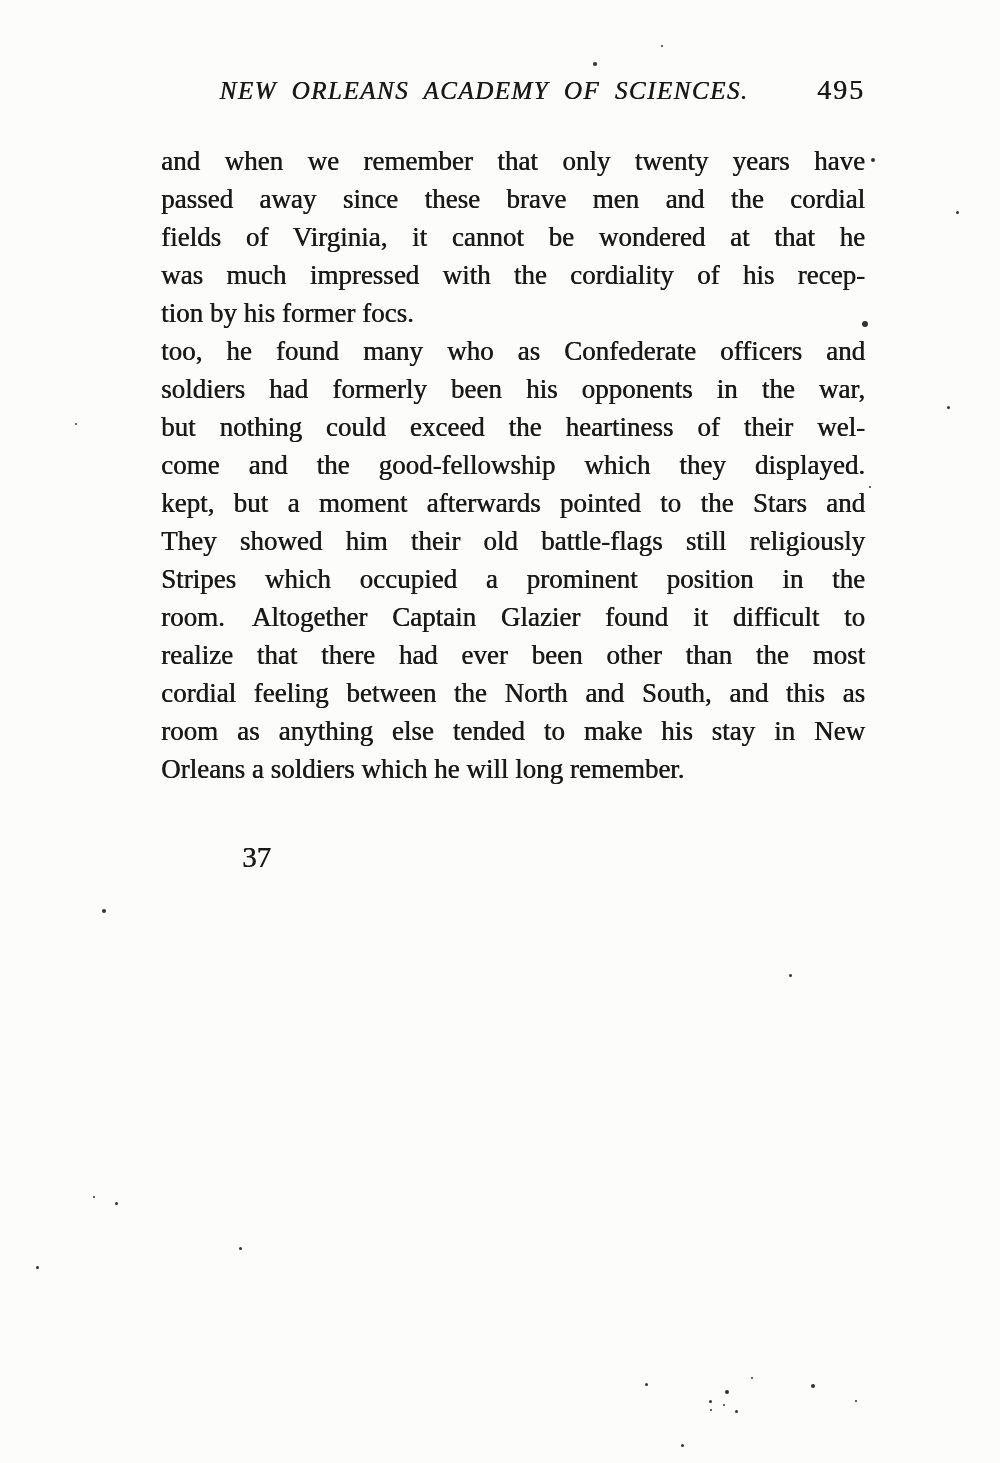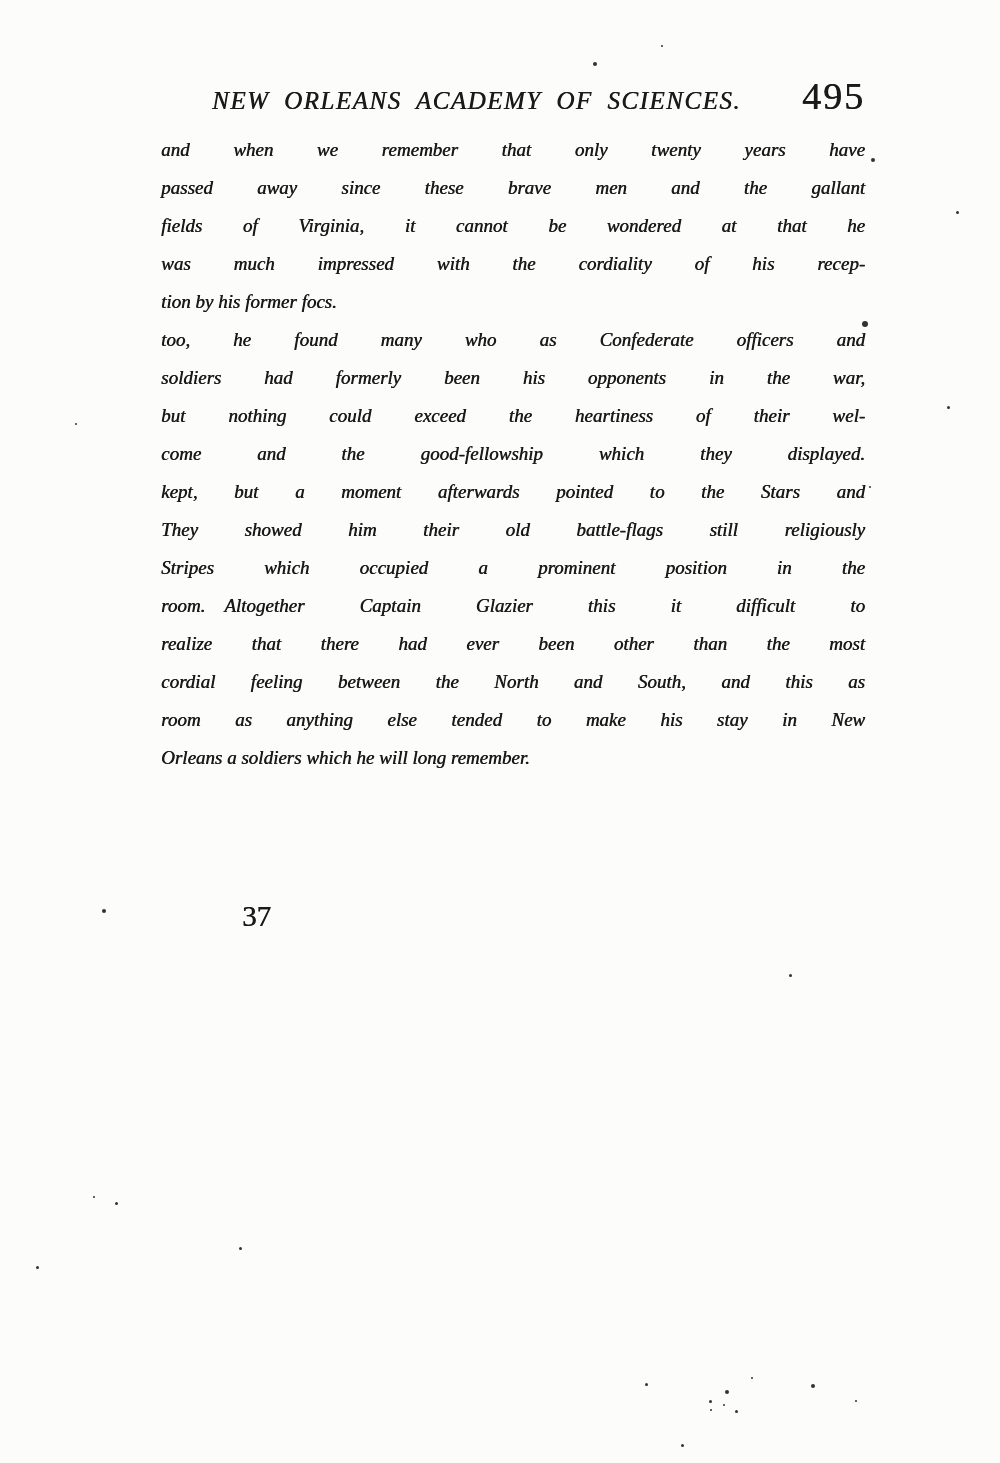"495" .page-number { font-size: 38px -> 28px }
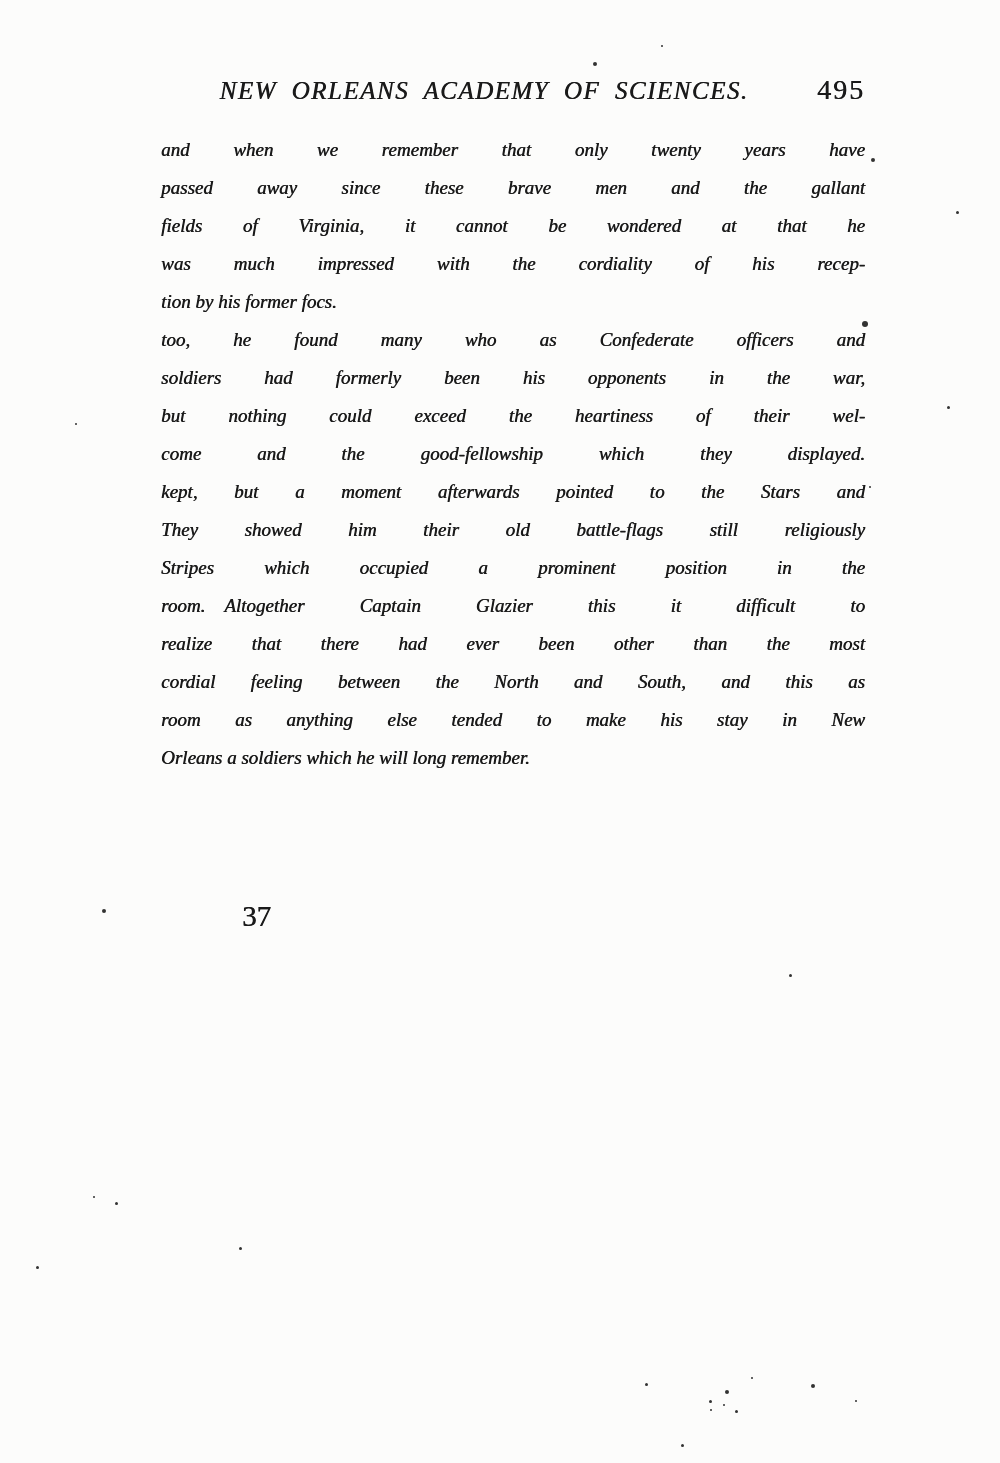"and when we remember that" .body-text { font-size: 19px -> 27px; font-style: italic -> none; top: 131px -> 142px }
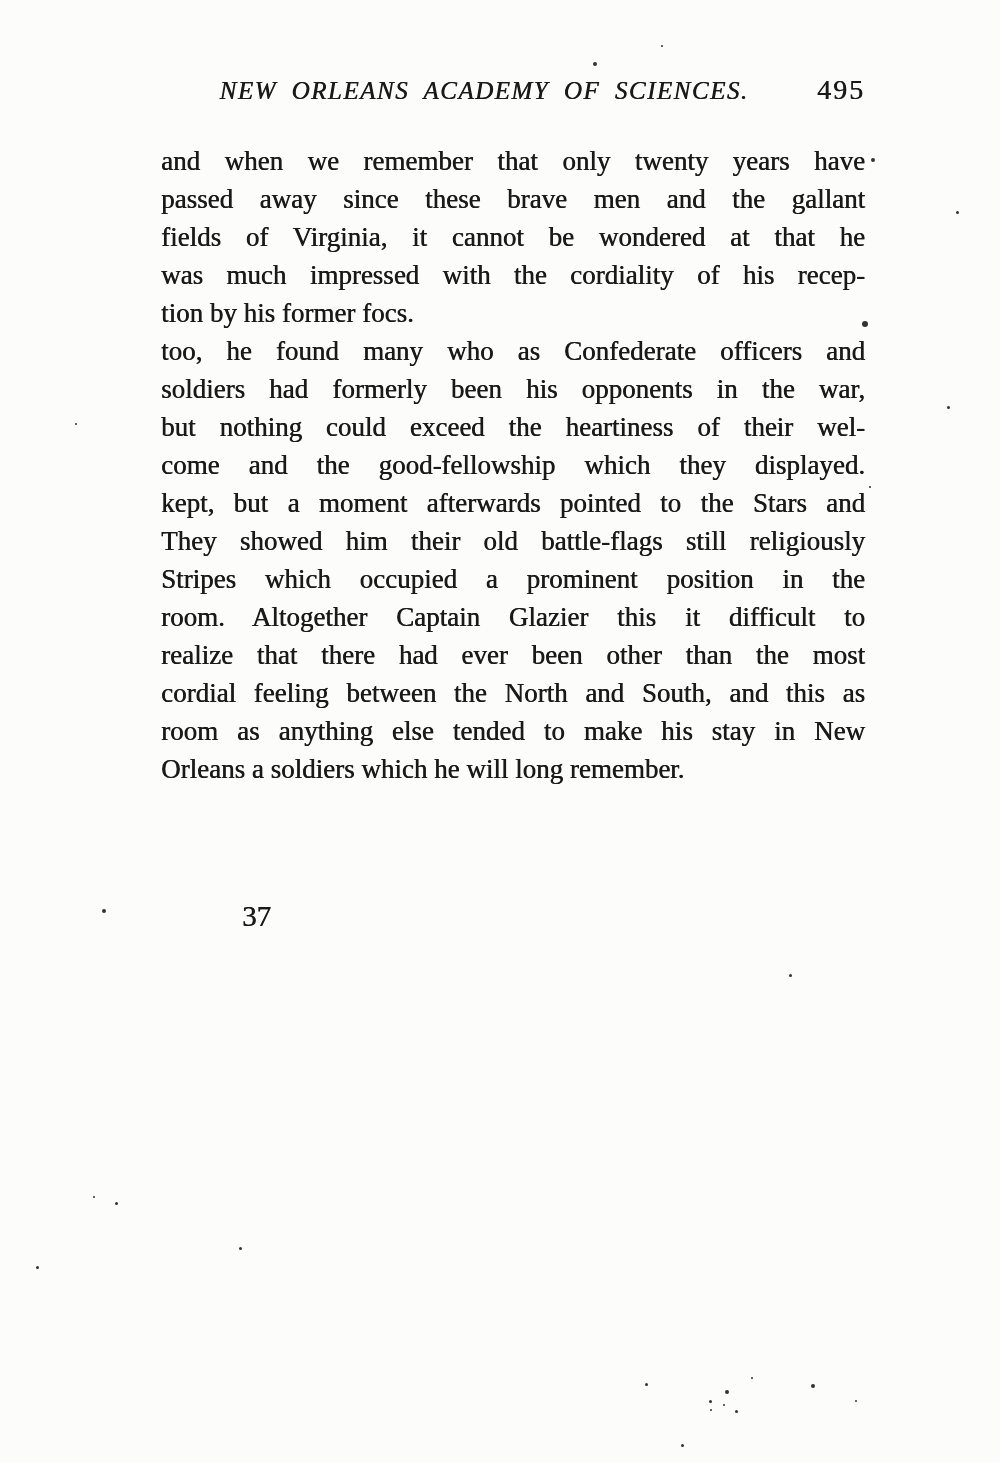"passed away since these brave" div.line { text: gallant -> cordial }
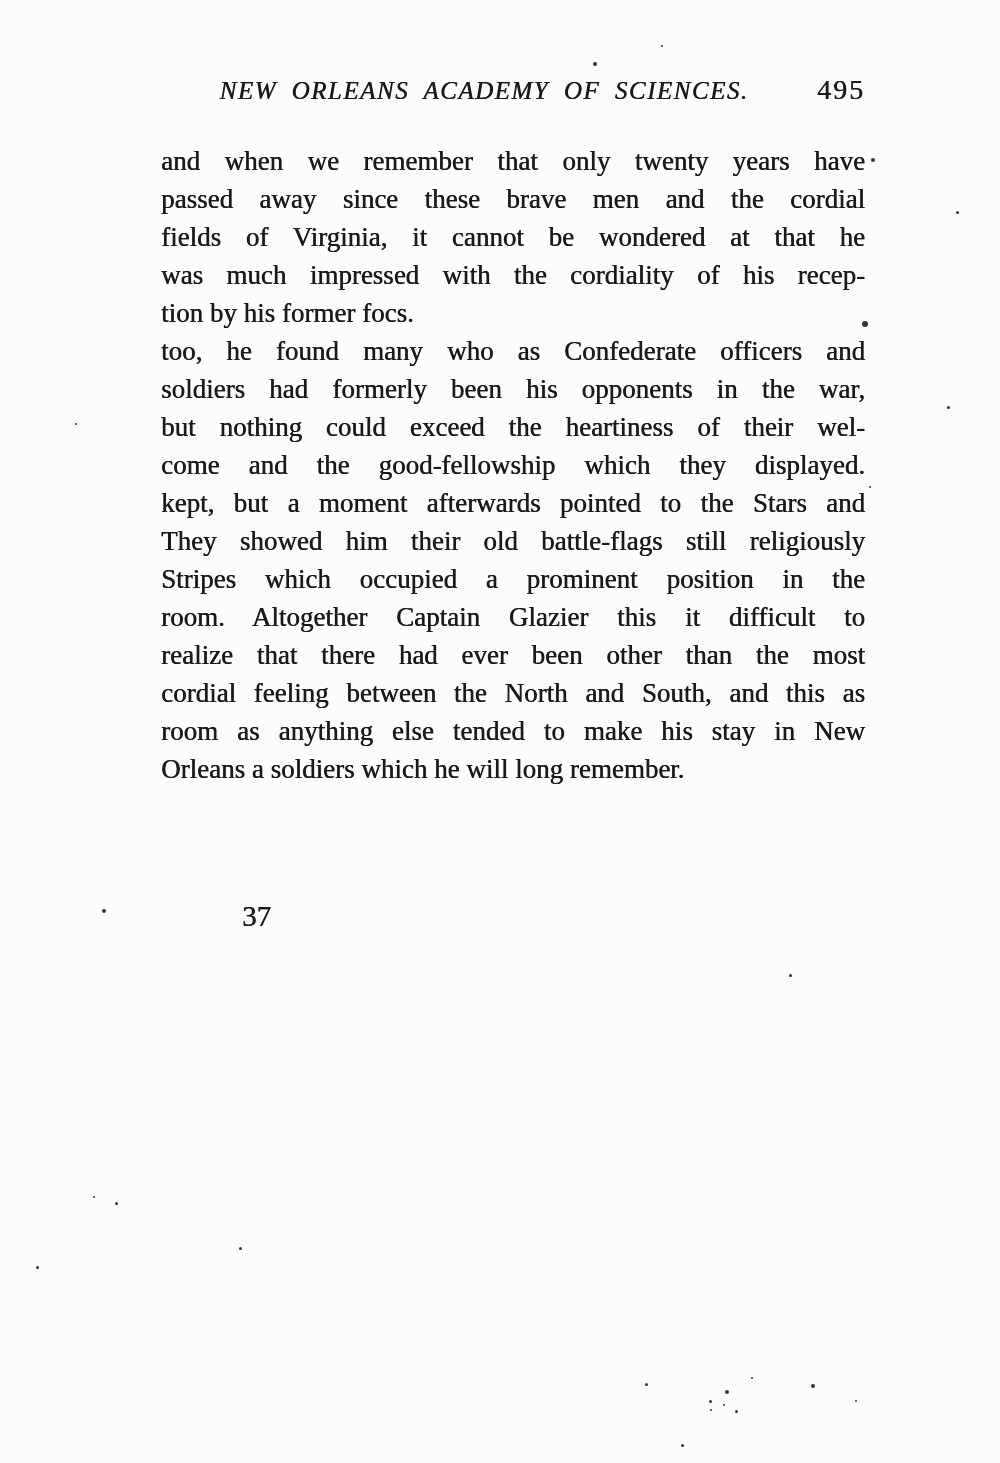"room. Altogether Captain Glazier this" div.line { text: this -> found }
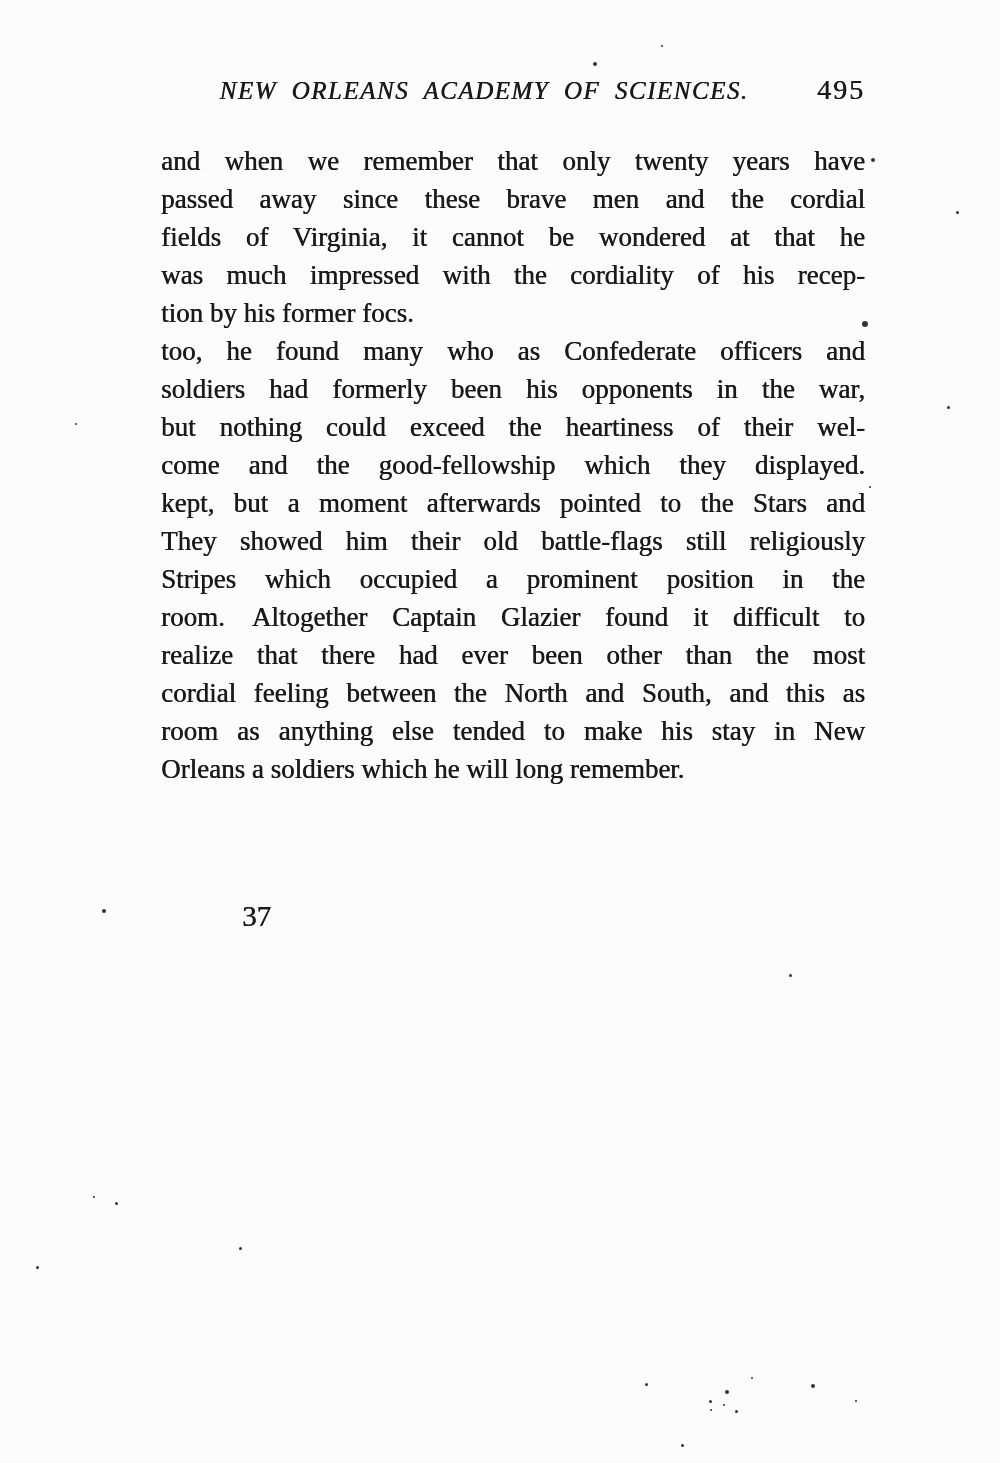"37" .signature { top: 900px -> 841px }
